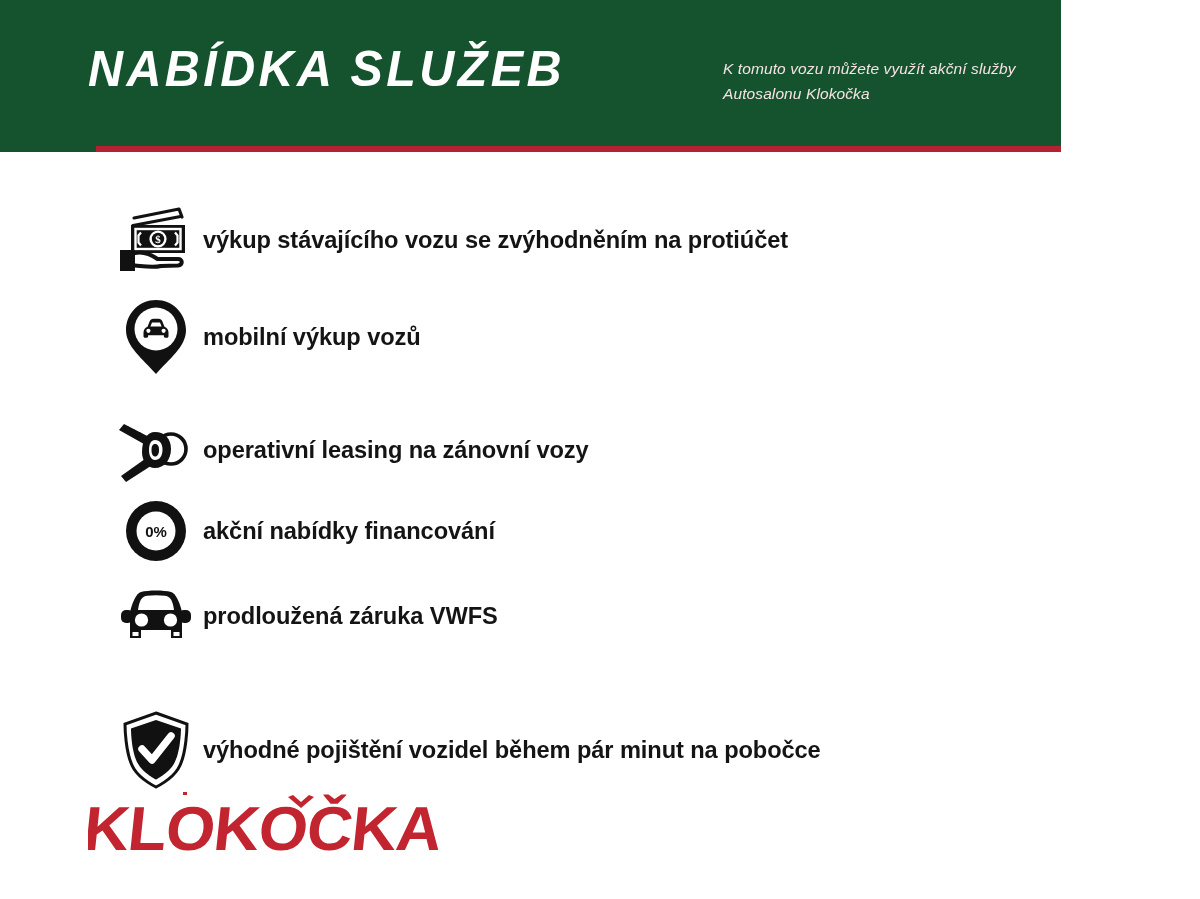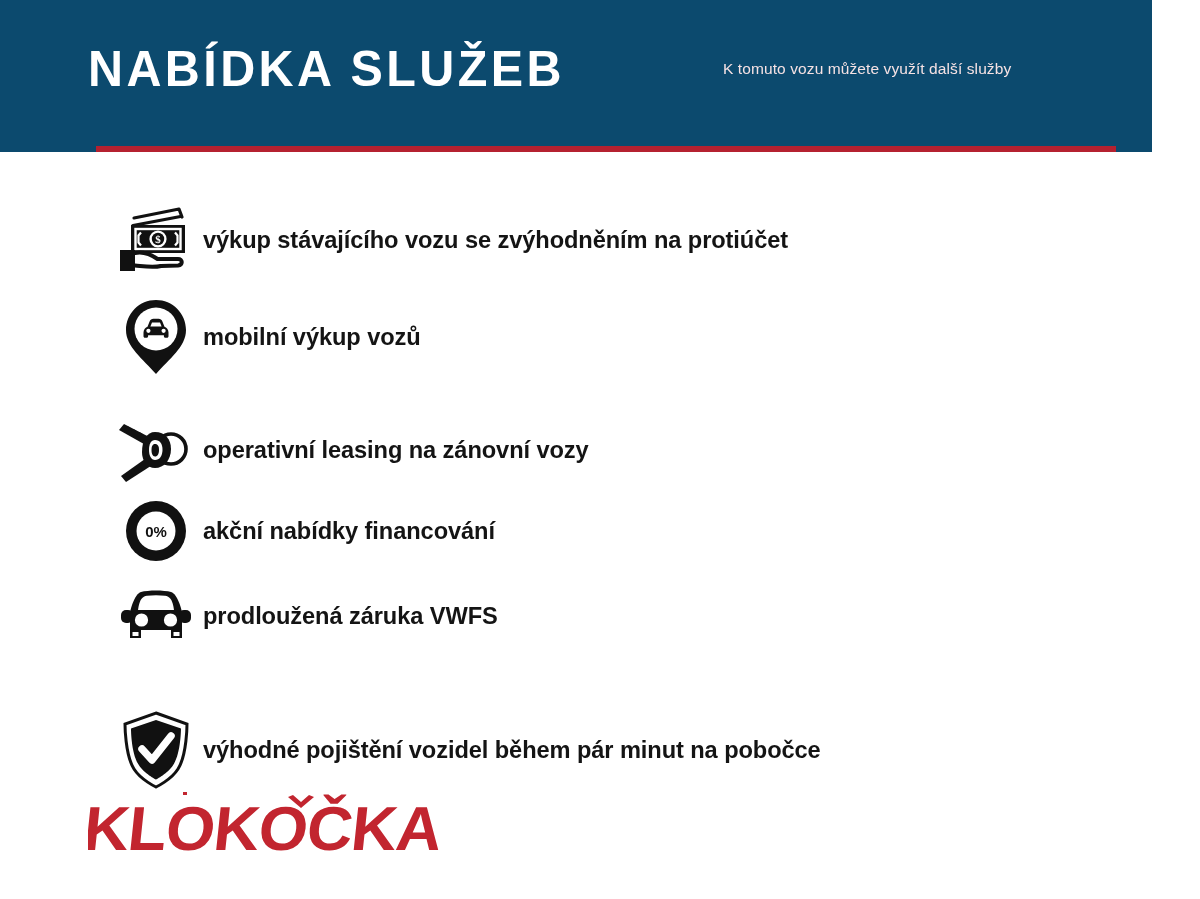"NABÍDKA SLUŽEB" .header { background: #0c4a6e -> #14532d; font-style: none -> italic; width: 1152px -> 1061px }
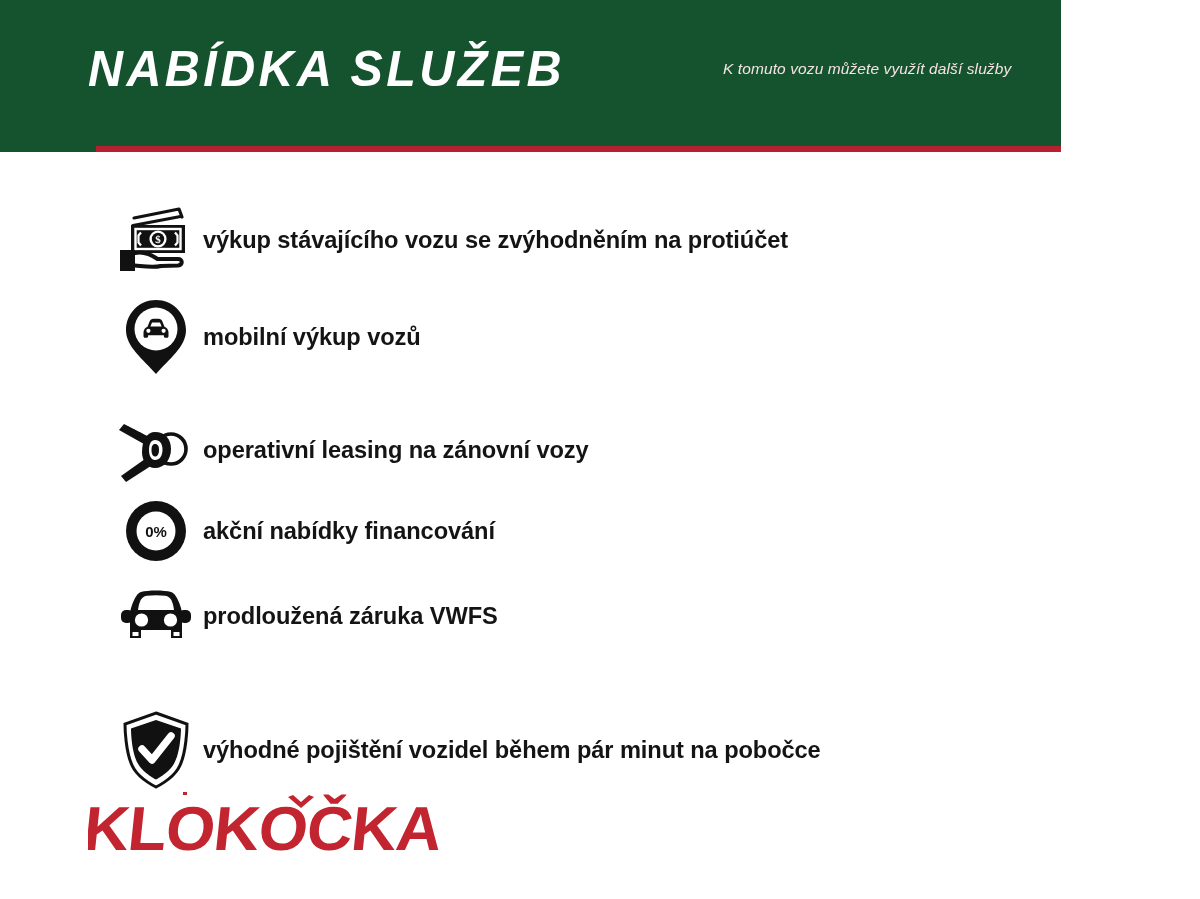"K tomuto vozu můžete využít" div { text: další -> akční }
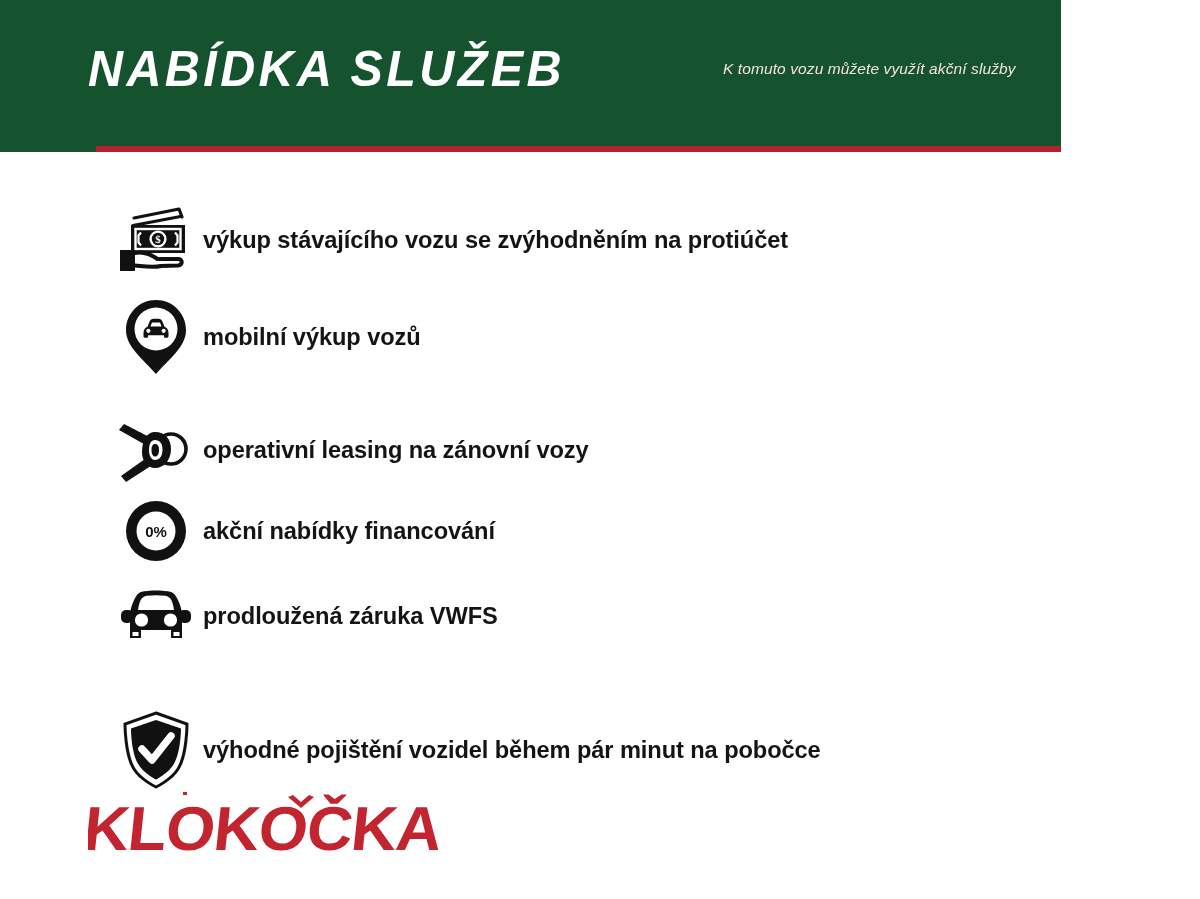"Autosalonu Klokočka" div { html: none -> <div>Autosalonu Klokočka</div> }
